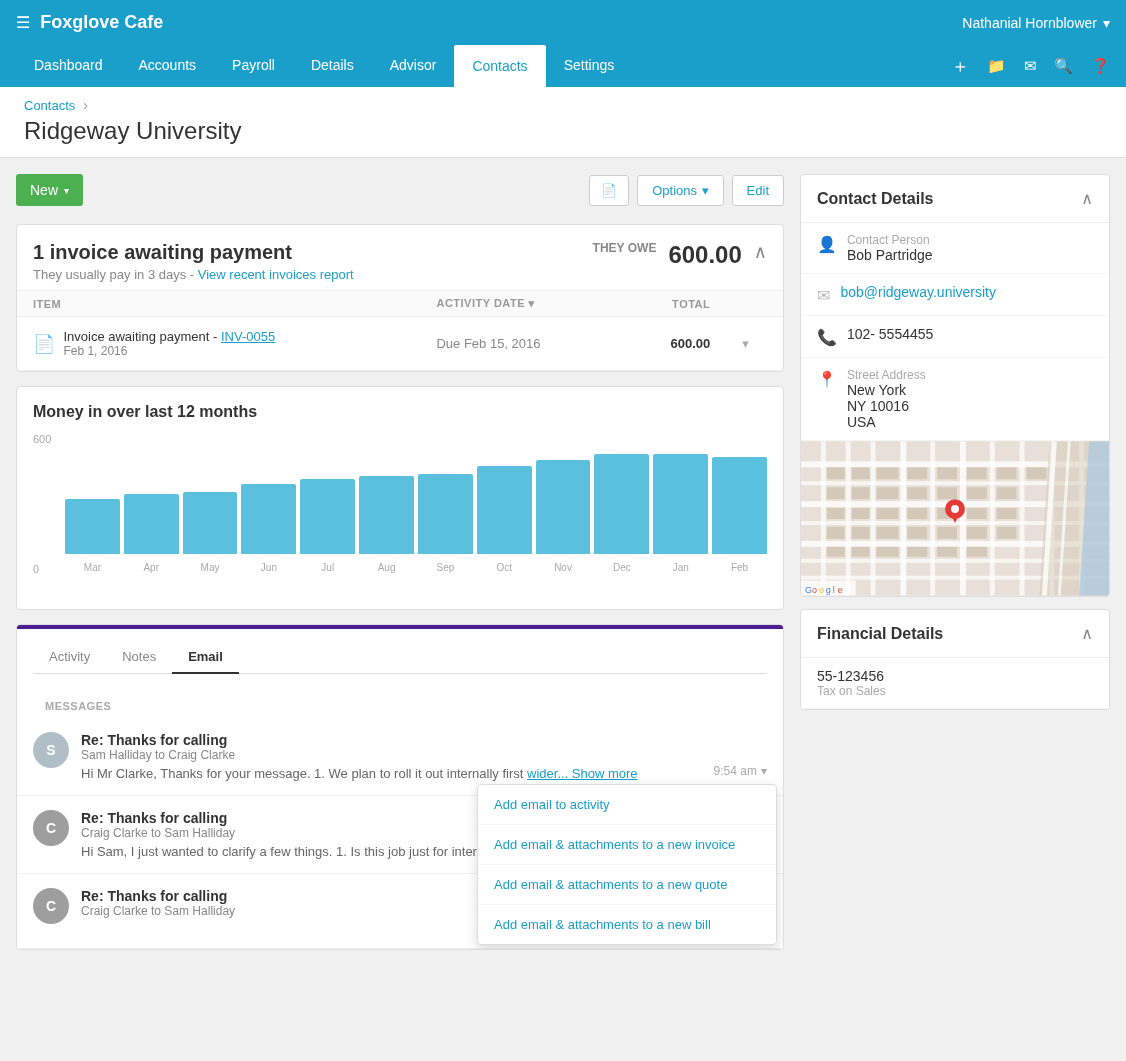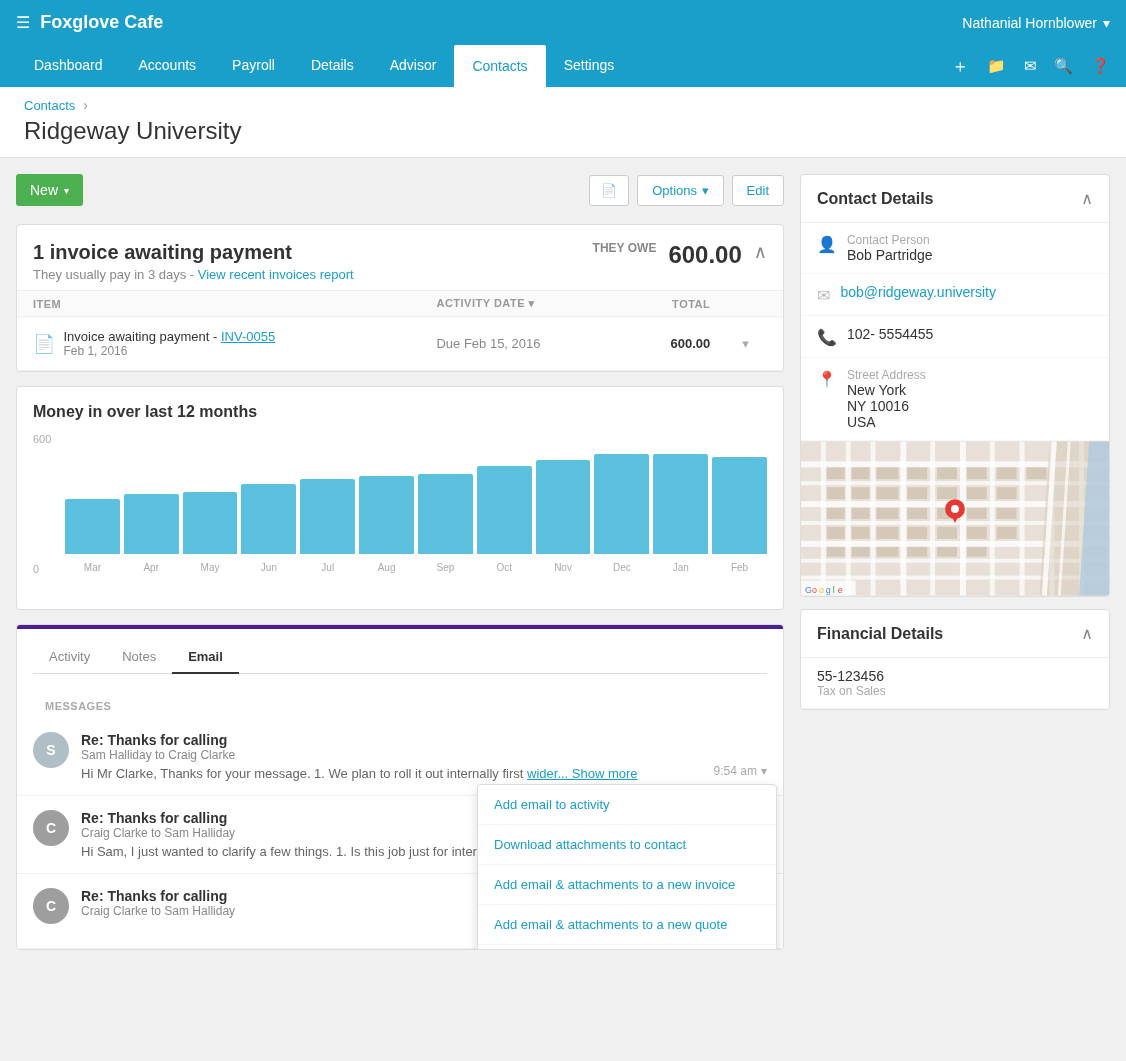"Download attachments to contact" div.dropdown-item { html: <div>Download attachments to contact</div> -> none }
